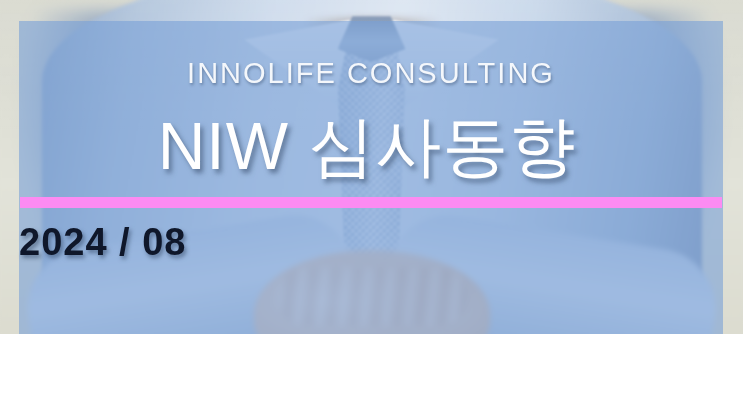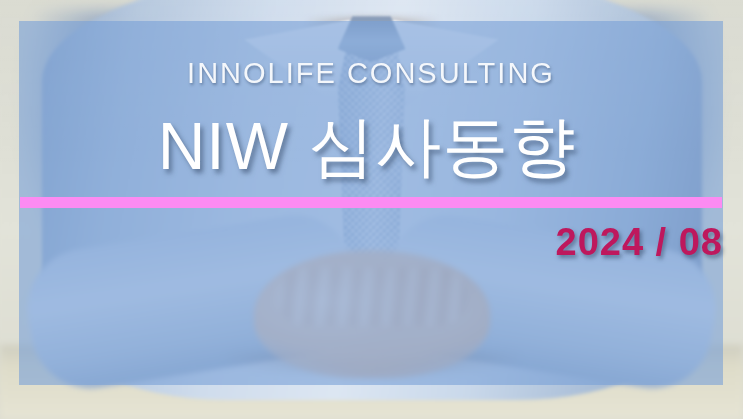"INNOLIFE CONSULTING" #canvas { height: 419px -> 334px }
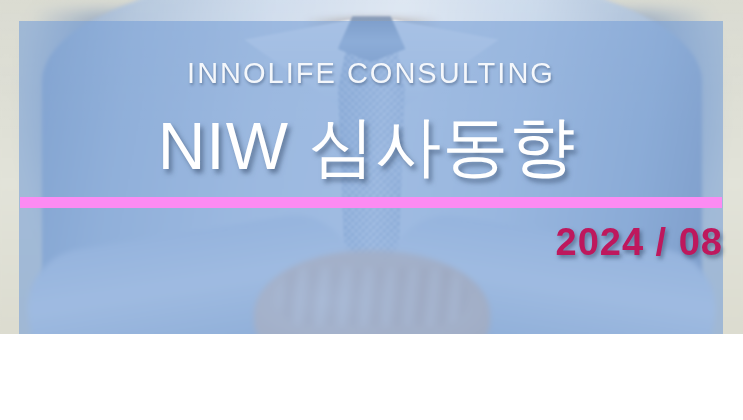"2024 / 08" .period { color: #be185d -> #0f172a; text-align: right -> left }
